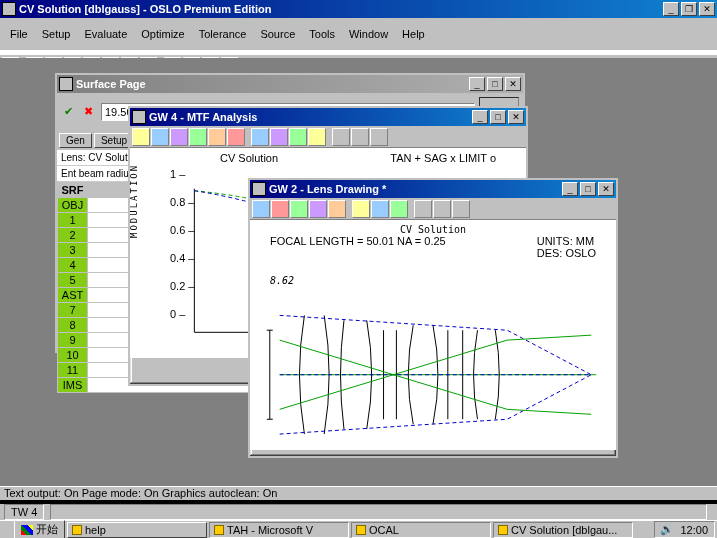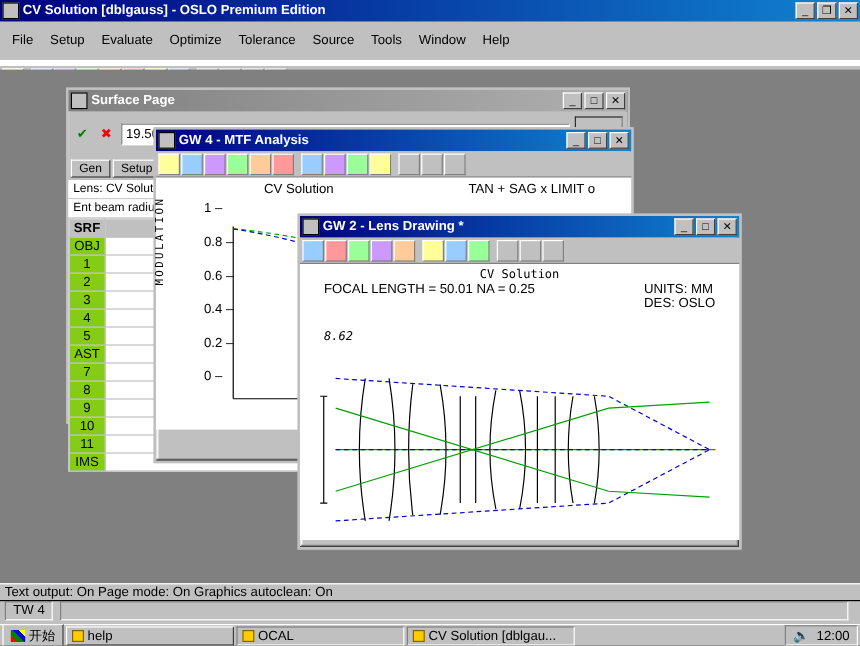"Text output: On Page mode:" .statline { align-items: center -> flex-start }
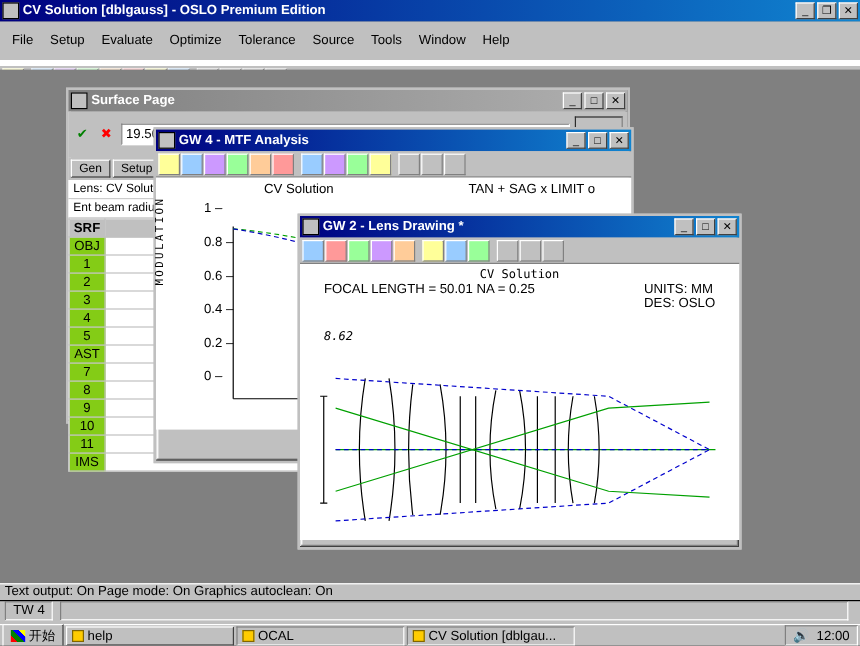"TW 4" .statusarea { align-items: flex-start -> center; border-top: 1px solid #000000 -> 4px solid #000000 }
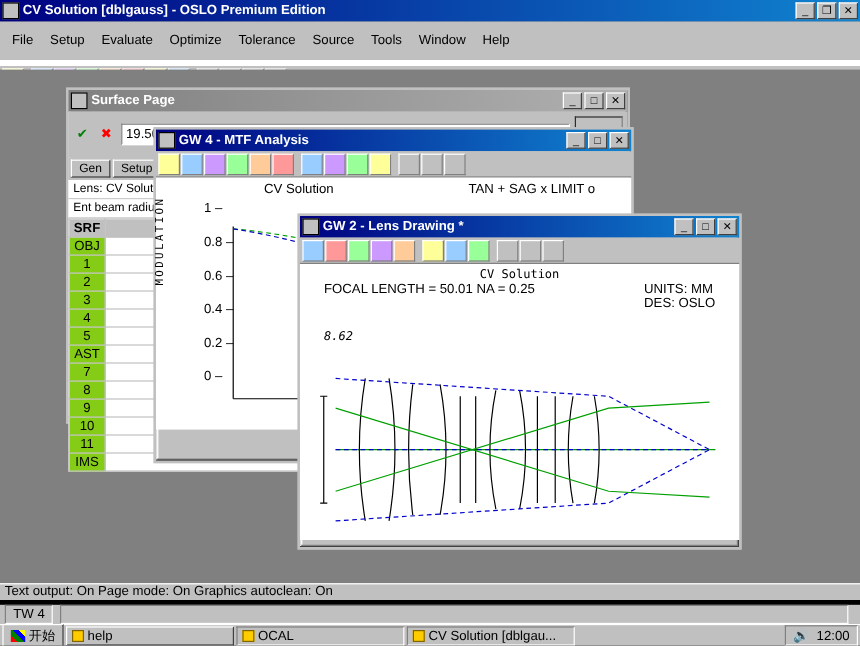"开始" .taskbar .start { margin-left: none -> 12px }
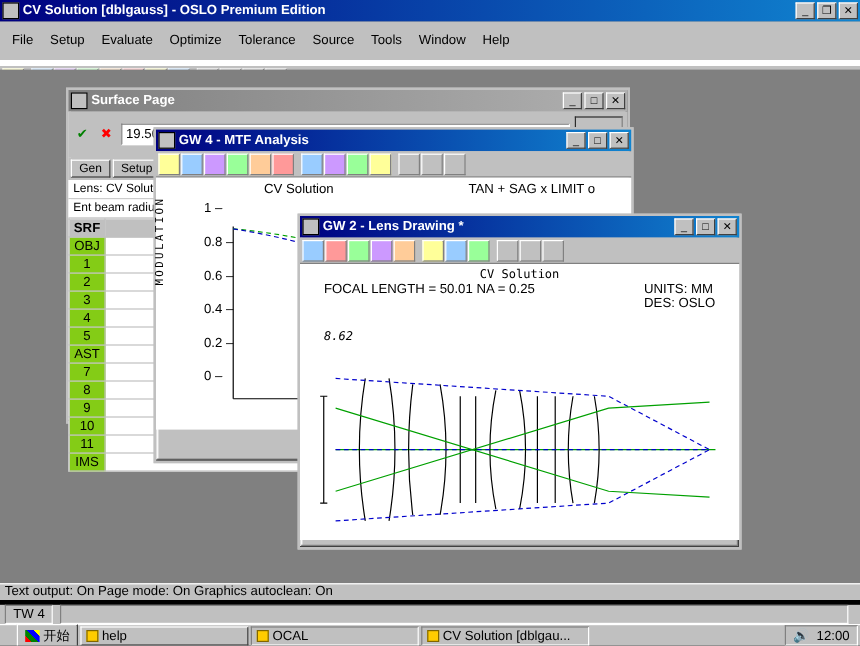"TAH - Microsoft V" div.task { html: none -> <div> <span></span> <span>TAH - Microsoft V</span> </div> }
